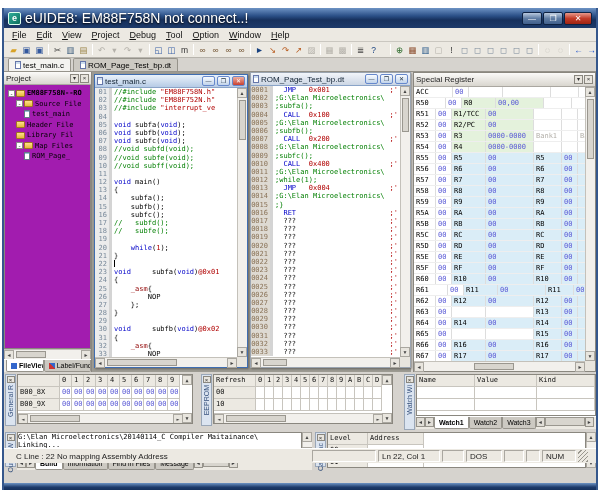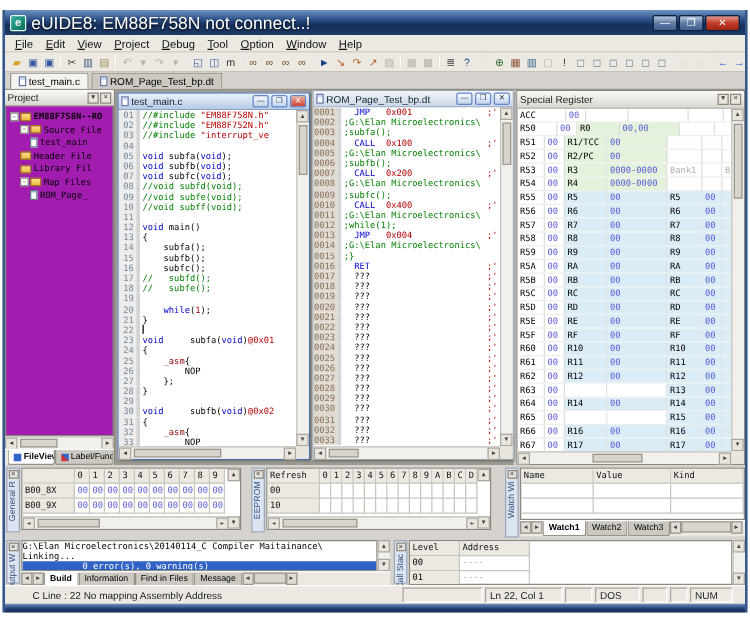"R61" span.scell { width: 22px -> 34px }
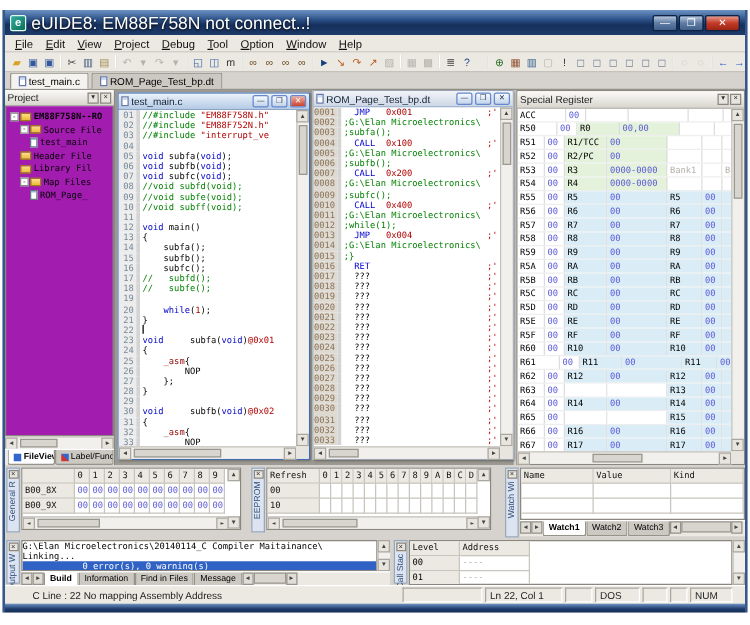"C Line : 22 No" .statusbar { padding: 1px 18px -> 1px 8px; top: 460px -> 440px }
